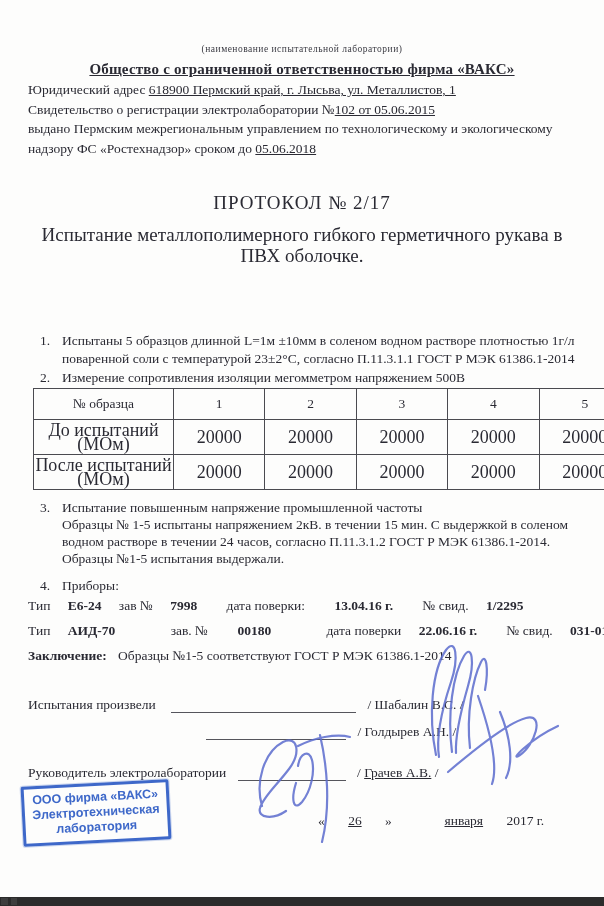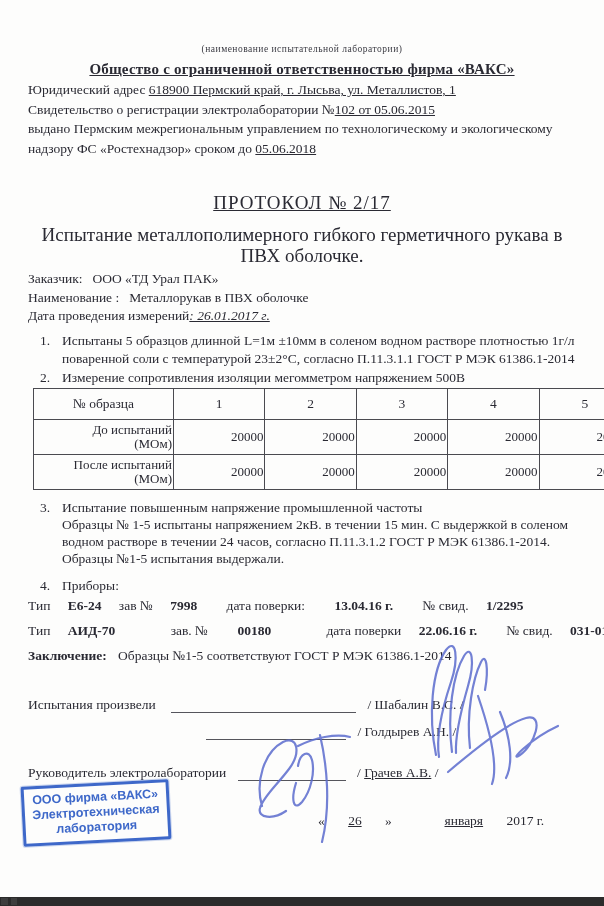"ПРОТОКОЛ № 2/17" .p-title { text-decoration: underline -> none }
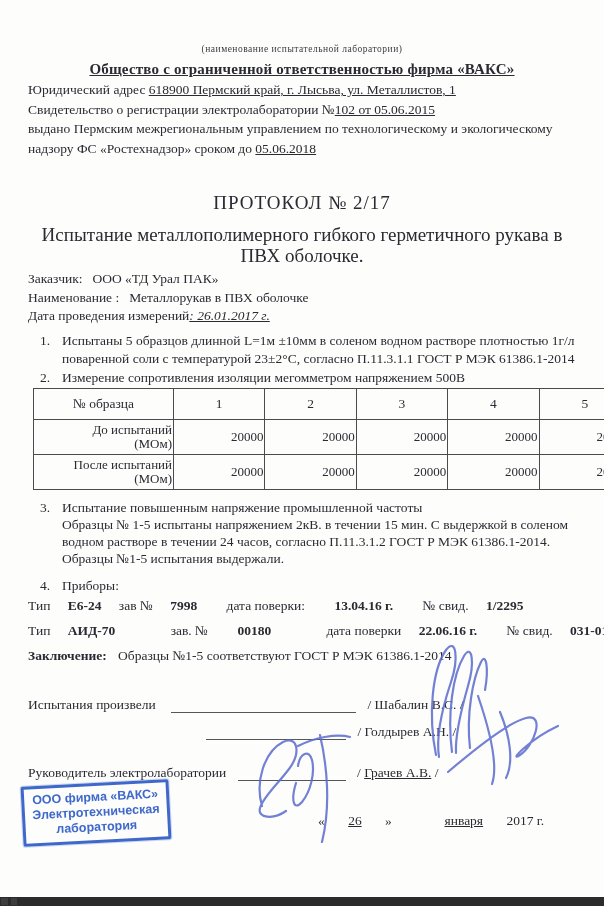"Заказчик: ООО «ТД Урал ПАК»" div.abs { html: <div> <div><span>Заказчик:</span><span>ООО «ТД Урал ПАК»</span></div> <div><span>Наименование :</span><span>Металлорукав в ПВХ оболочке</span></div> <div><span>Дата проведения измерений</span><span>: 26.01.2017 г.</span></div> </div> -> none }
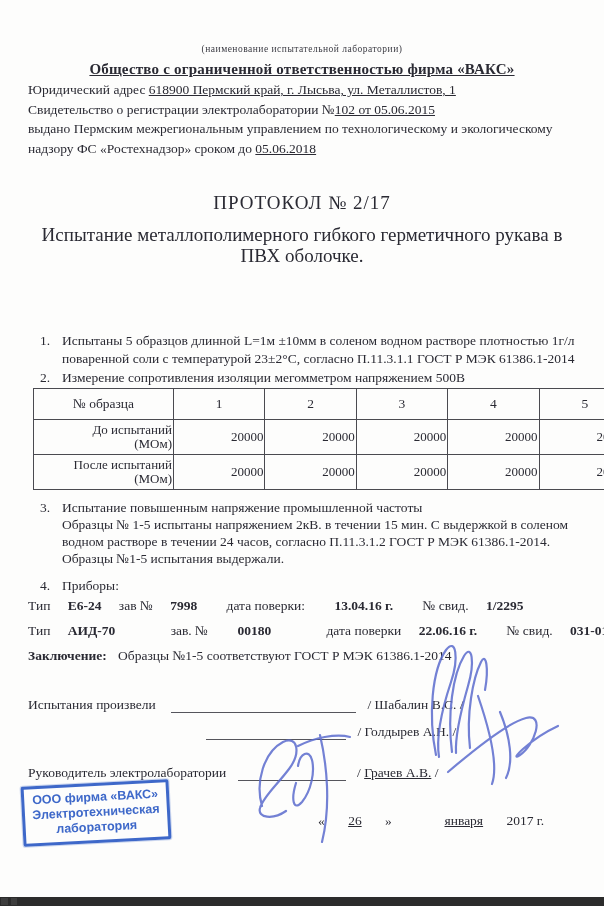"До испытаний" table.meas td { font-size: 13px -> 18px; text-align: right -> none }
